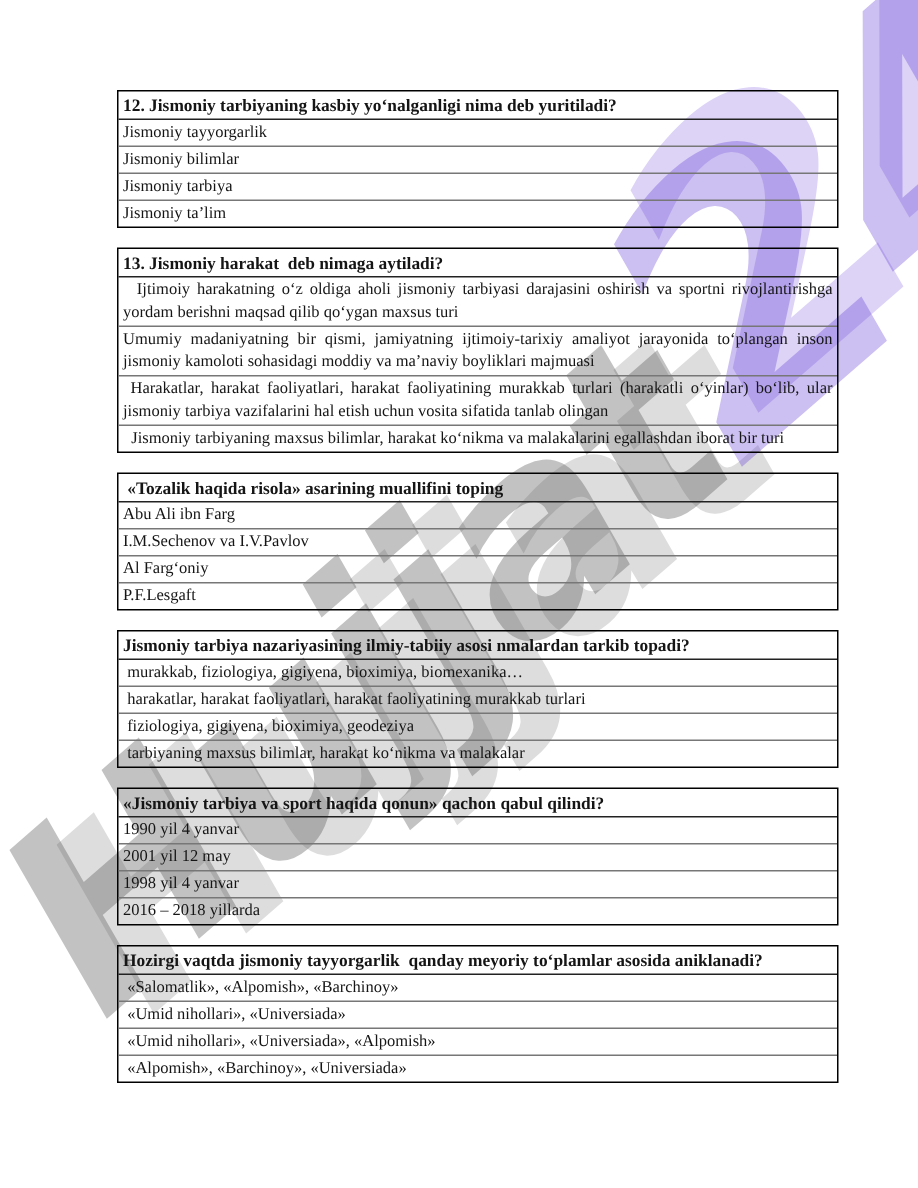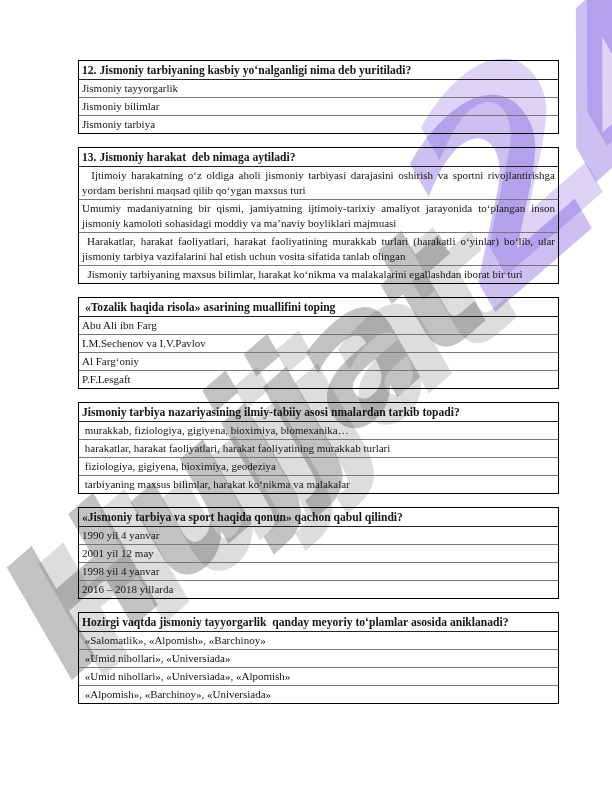"Jismoniy ta’lim" div.row { html: none -> <div>Jismoniy ta’lim</div> }
